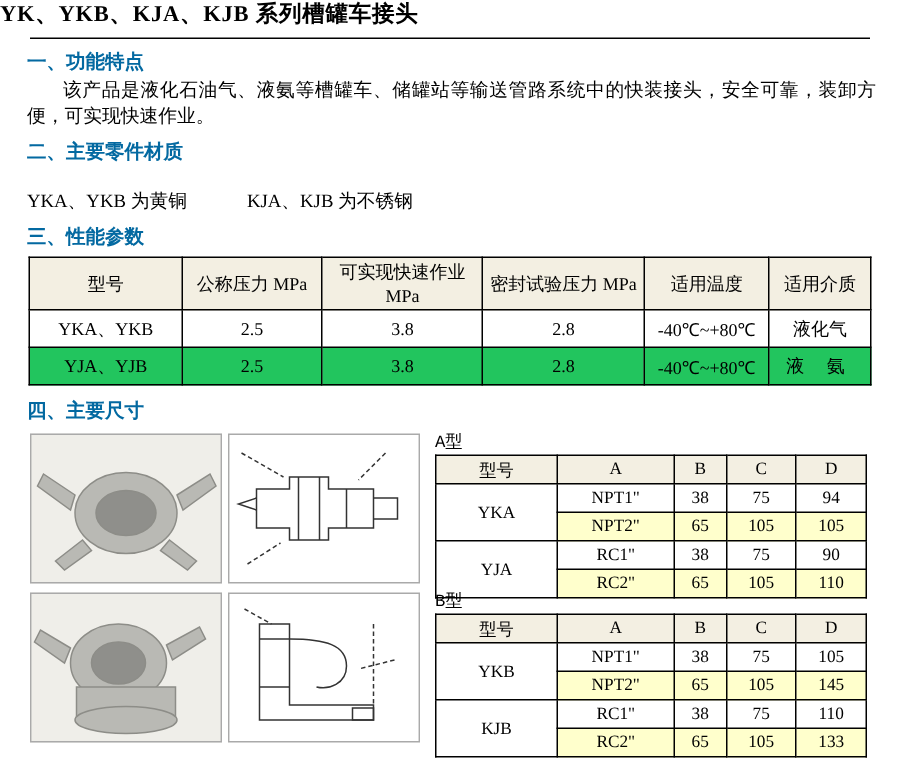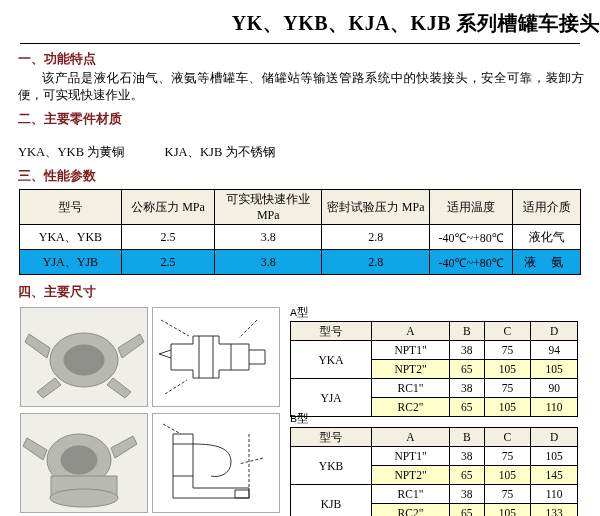"YK、YKB、KJA、KJB 系列槽罐车接头" .title { font-size: 20px -> 15px; padding-top: 10px -> none; text-align: right -> left }
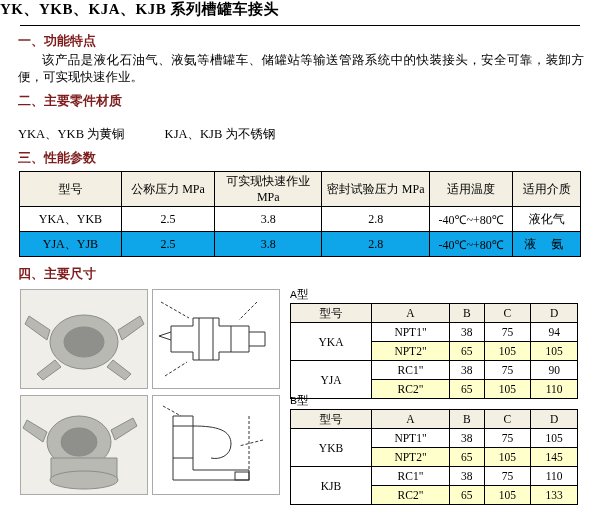"一、功能特点" .section-head { color: #7f1d1d -> #0369a1 }
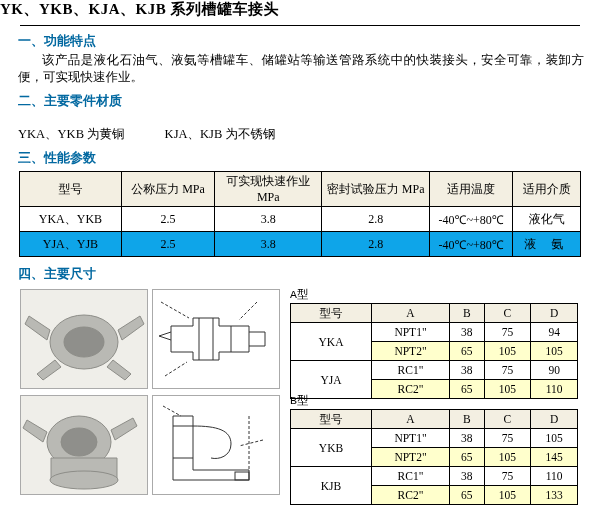"YJA、YJB" .row-y { background: #0ea5e9 -> #22c55e }
